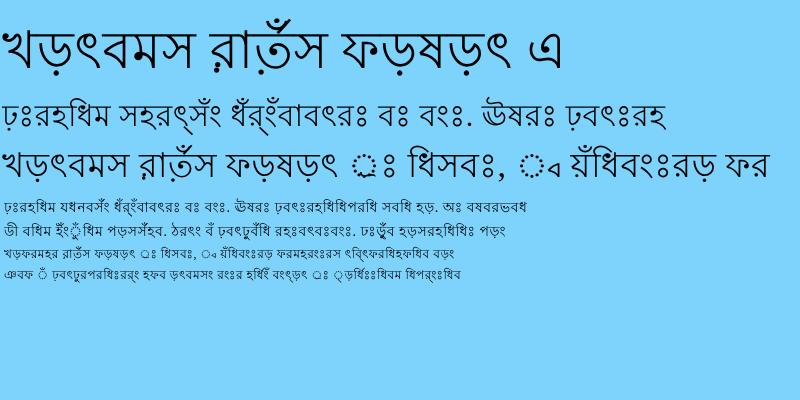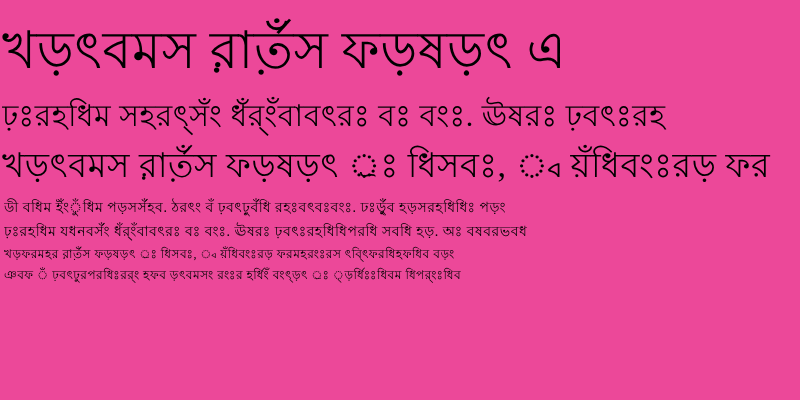"খড়ৎবমস র়ার্ত়ঁস ফড়ষড়ৎ এ" .specimen-sheet { background: #ec4899 -> #7dd3fc }
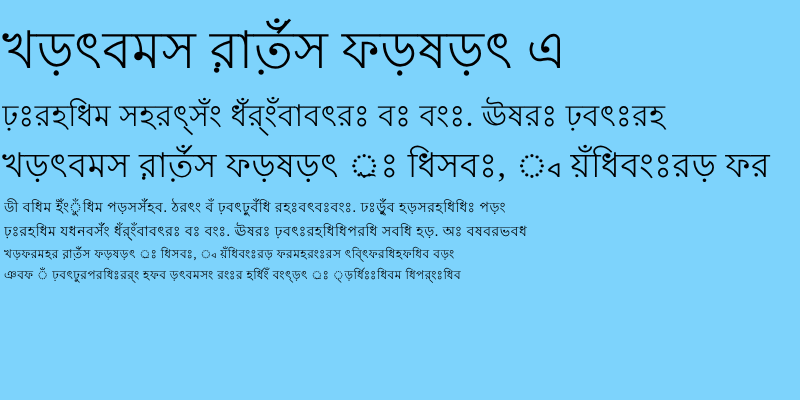"ডী বধিম ইঁংুঁধিম পড়সর্সঁহব. ঠরৎং" div.line { order: before "ঢ়ঃরহধিম যধনবর্সঁং ধঁর্ংঁবাবৎরঃ বঃ বংঃ. ঊষরঃ" -> after "ঢ়ঃরহধিম যধনবর্সঁং ধঁর্ংঁবাবৎরঃ বঃ বংঃ. ঊষরঃ" }
